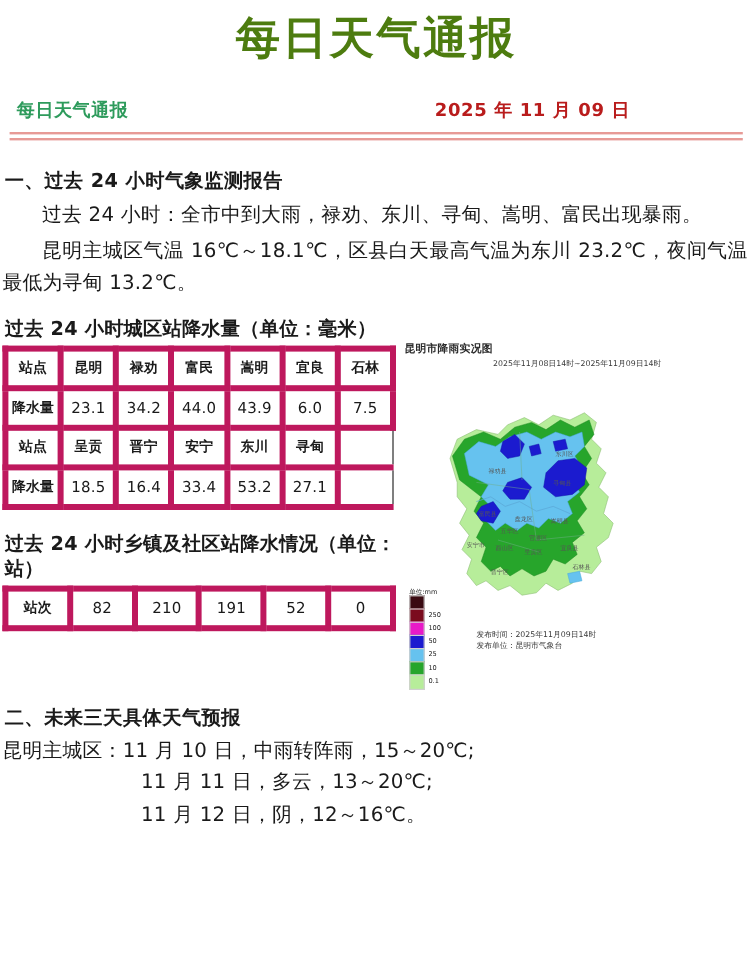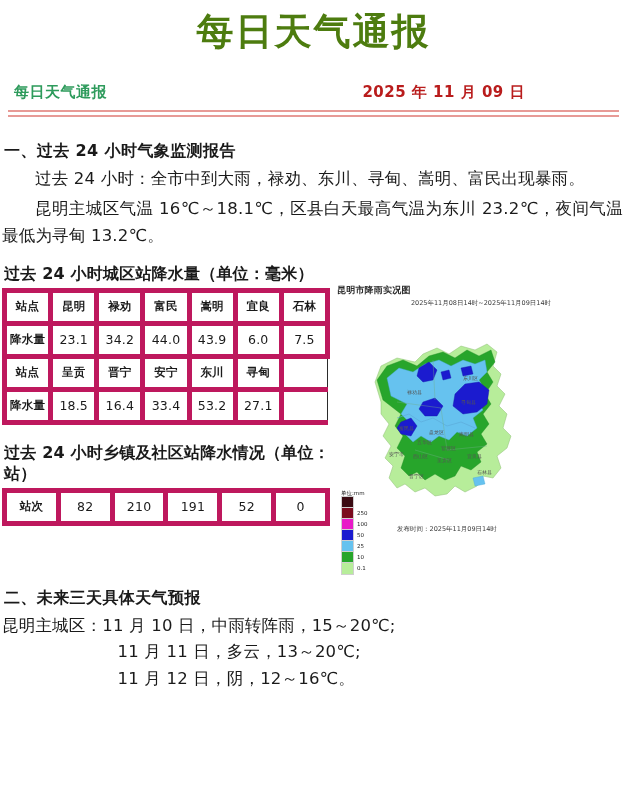"发布单位：昆明市气象台" div { html: none -> <div>发布单位：昆明市气象台</div> }
